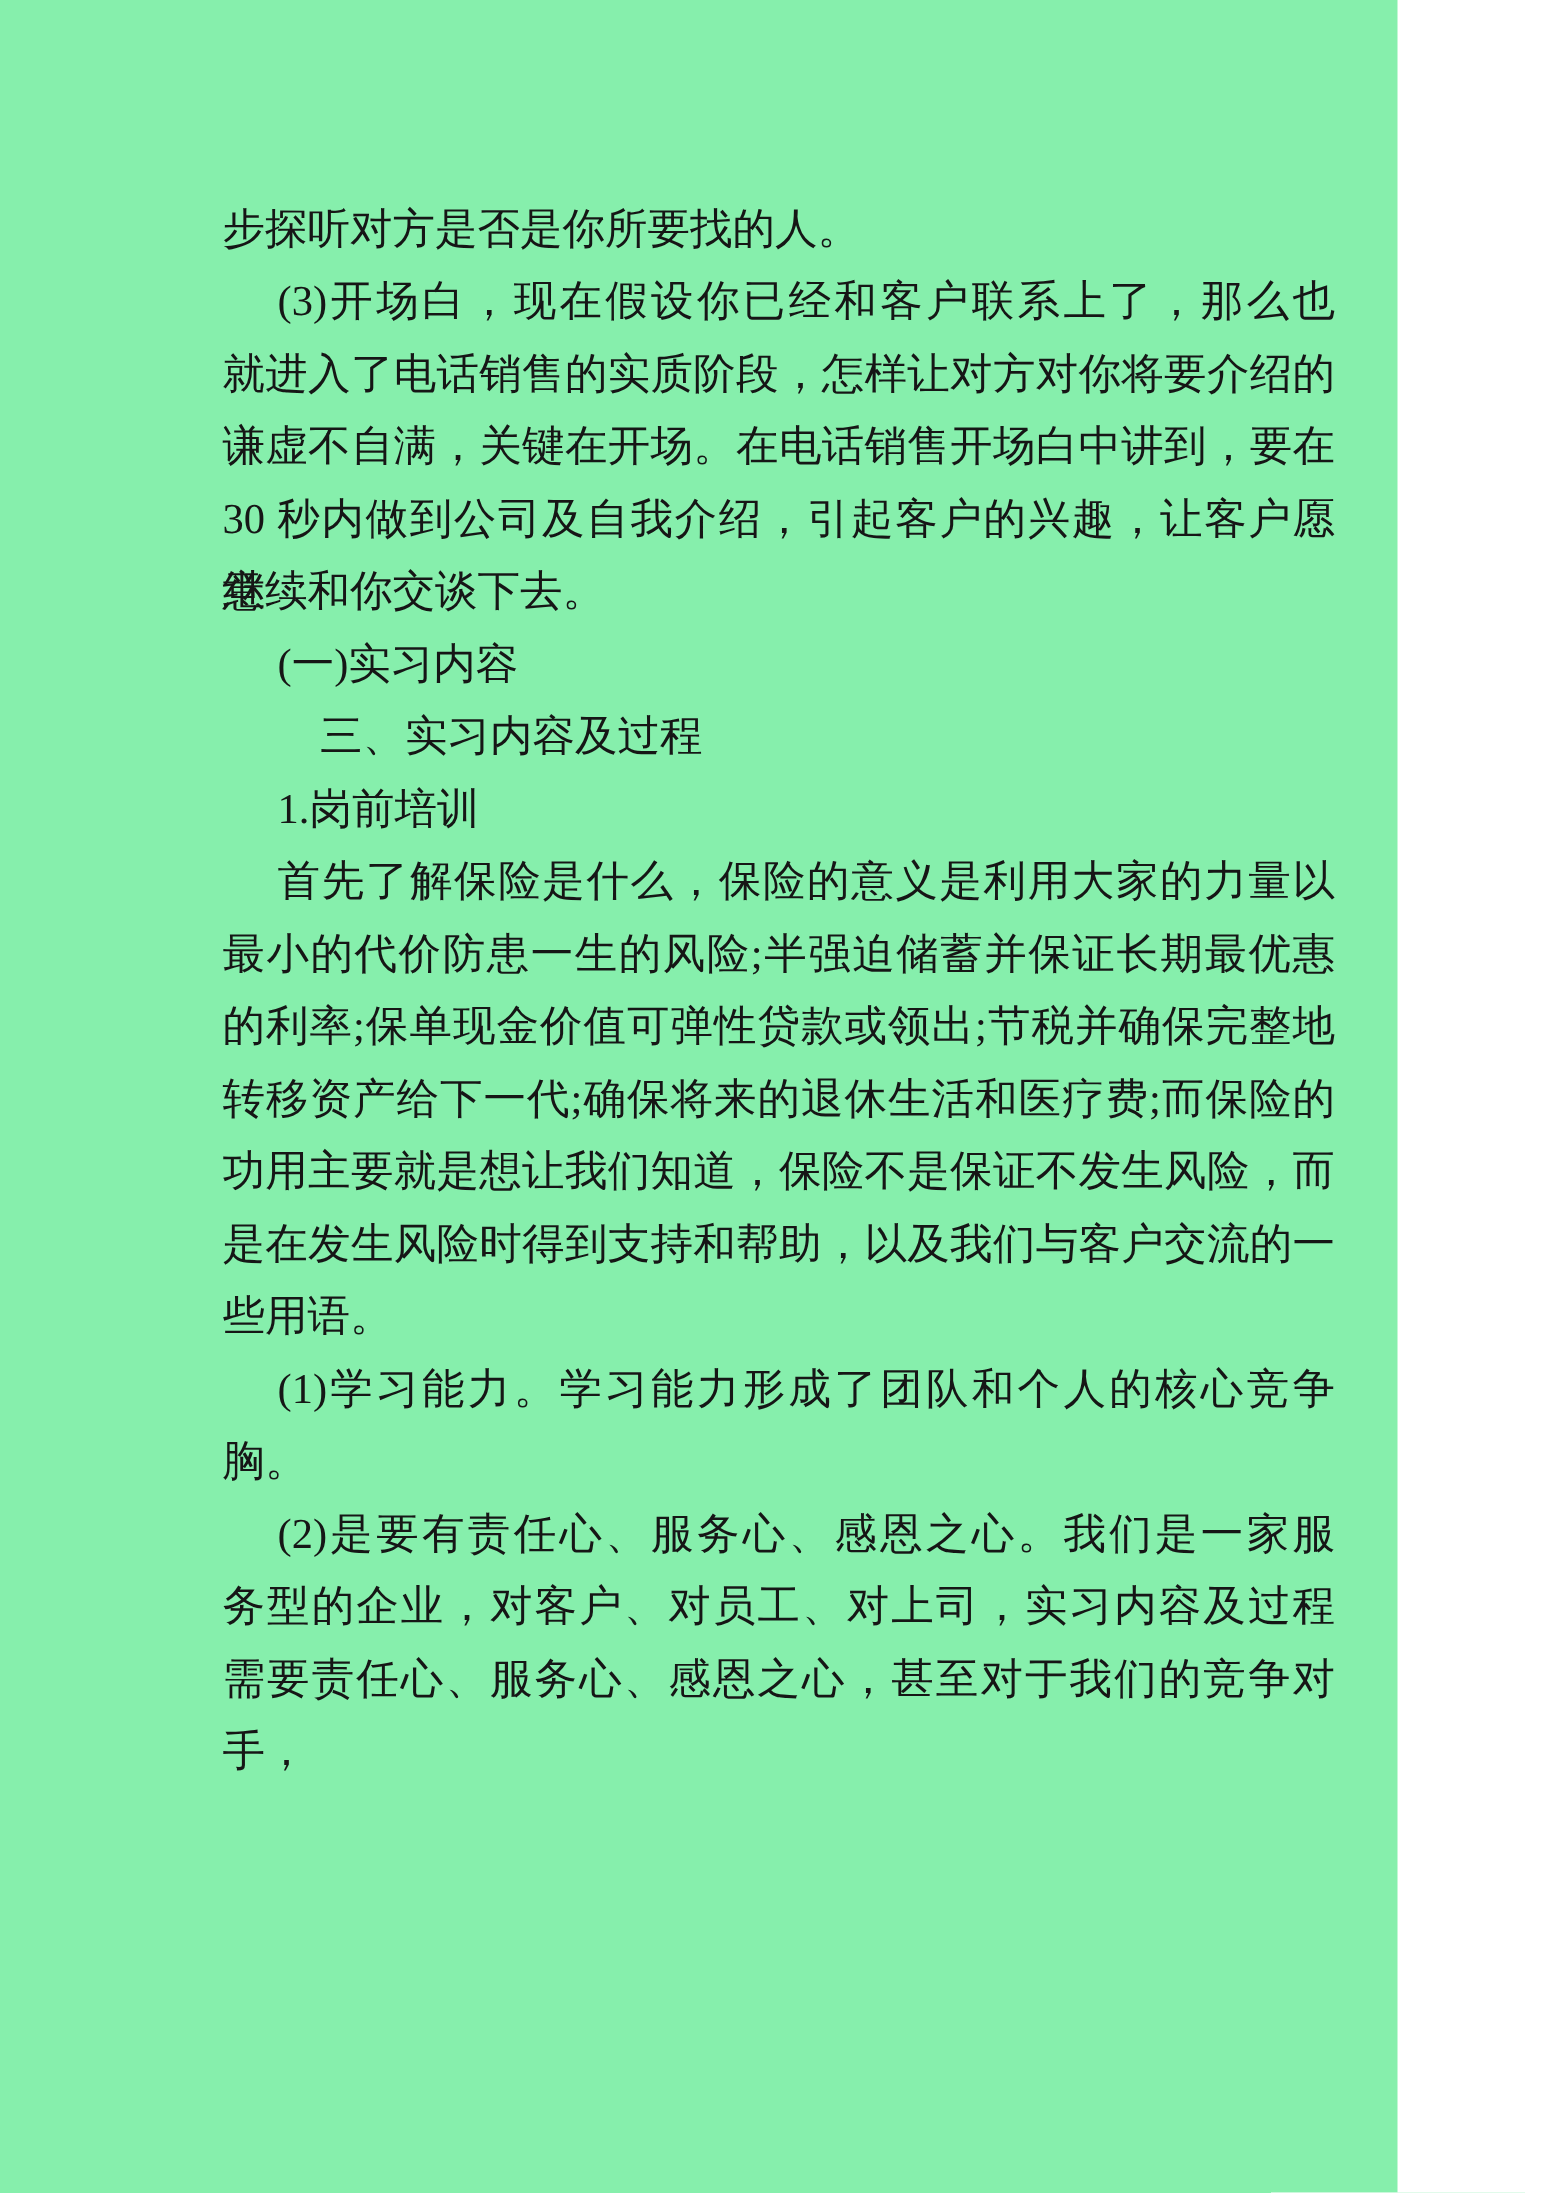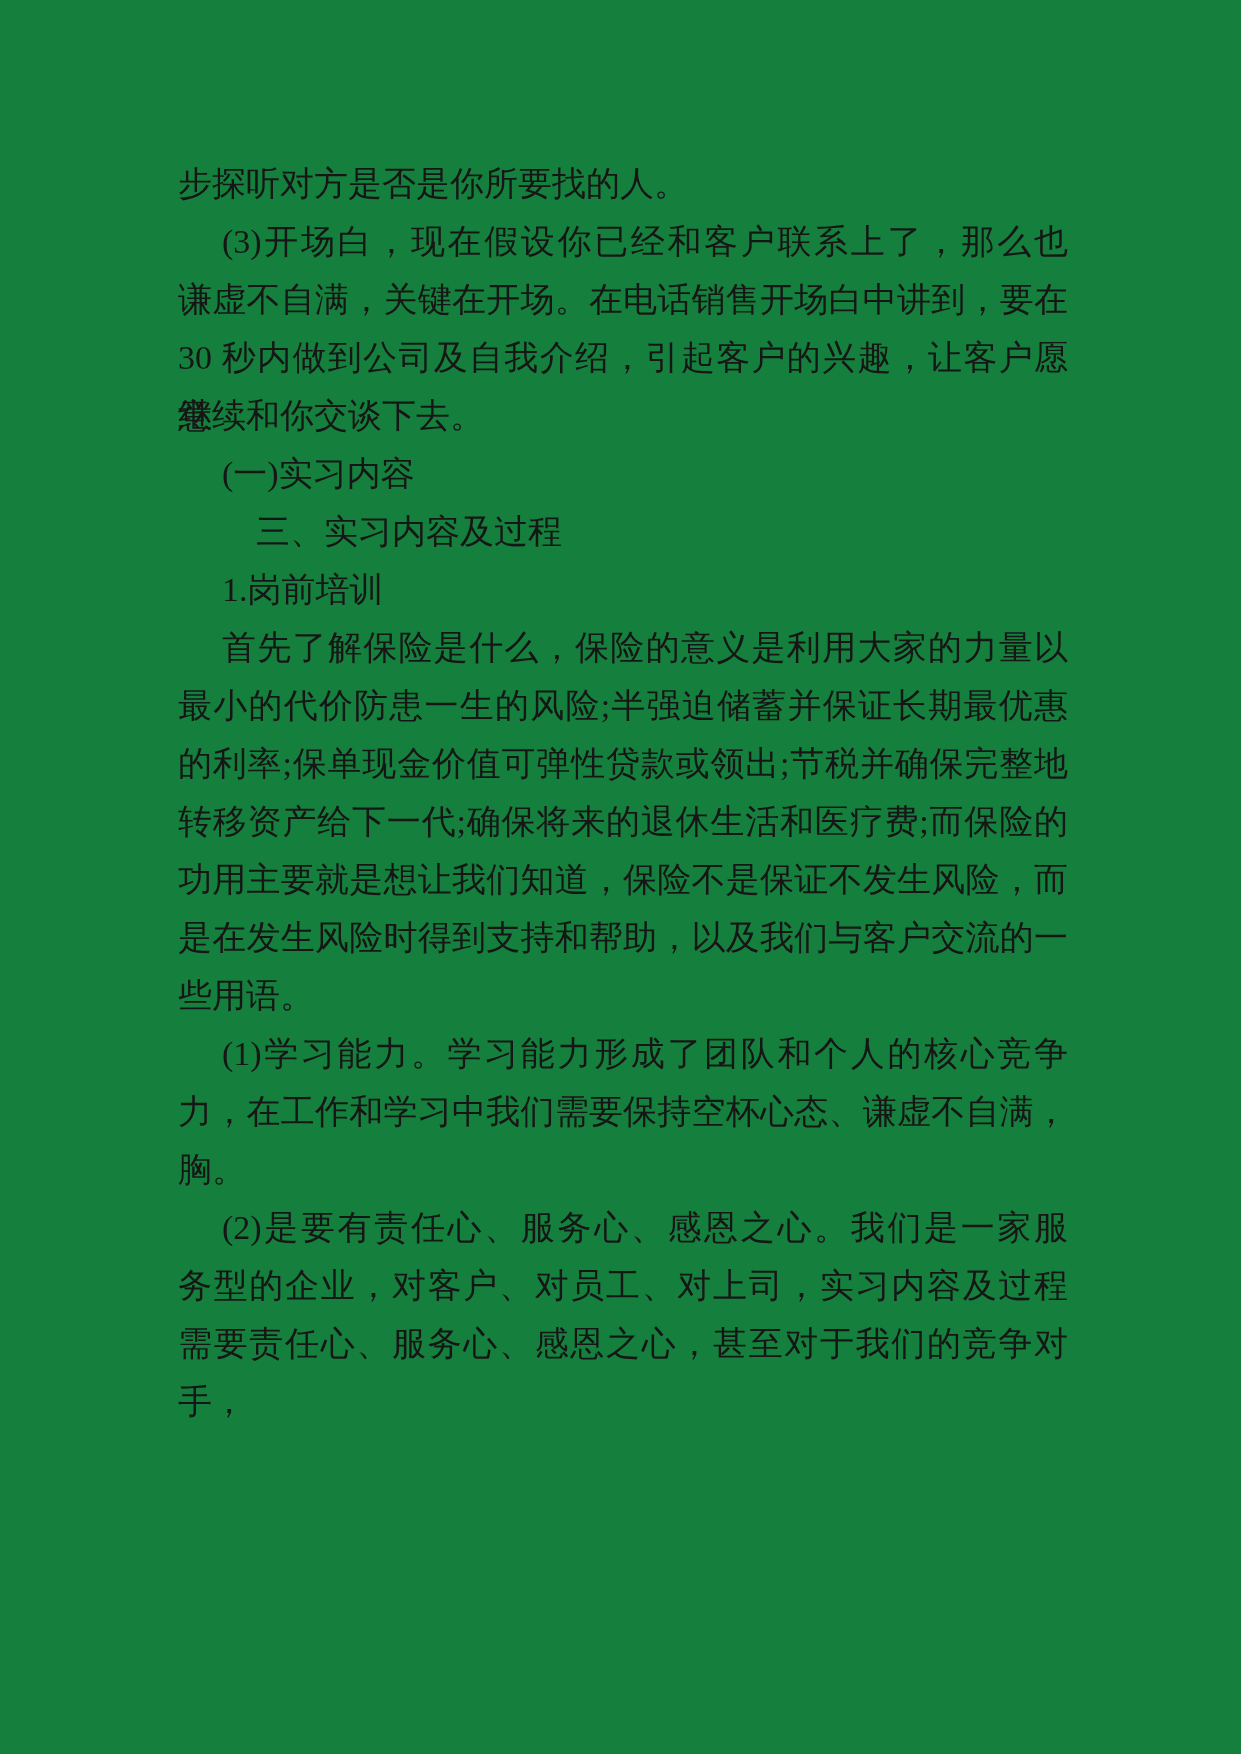"步探听对方是否是你所要找的人。" .page { background: #15803d -> #86efac; width: 1241px -> 1118px }
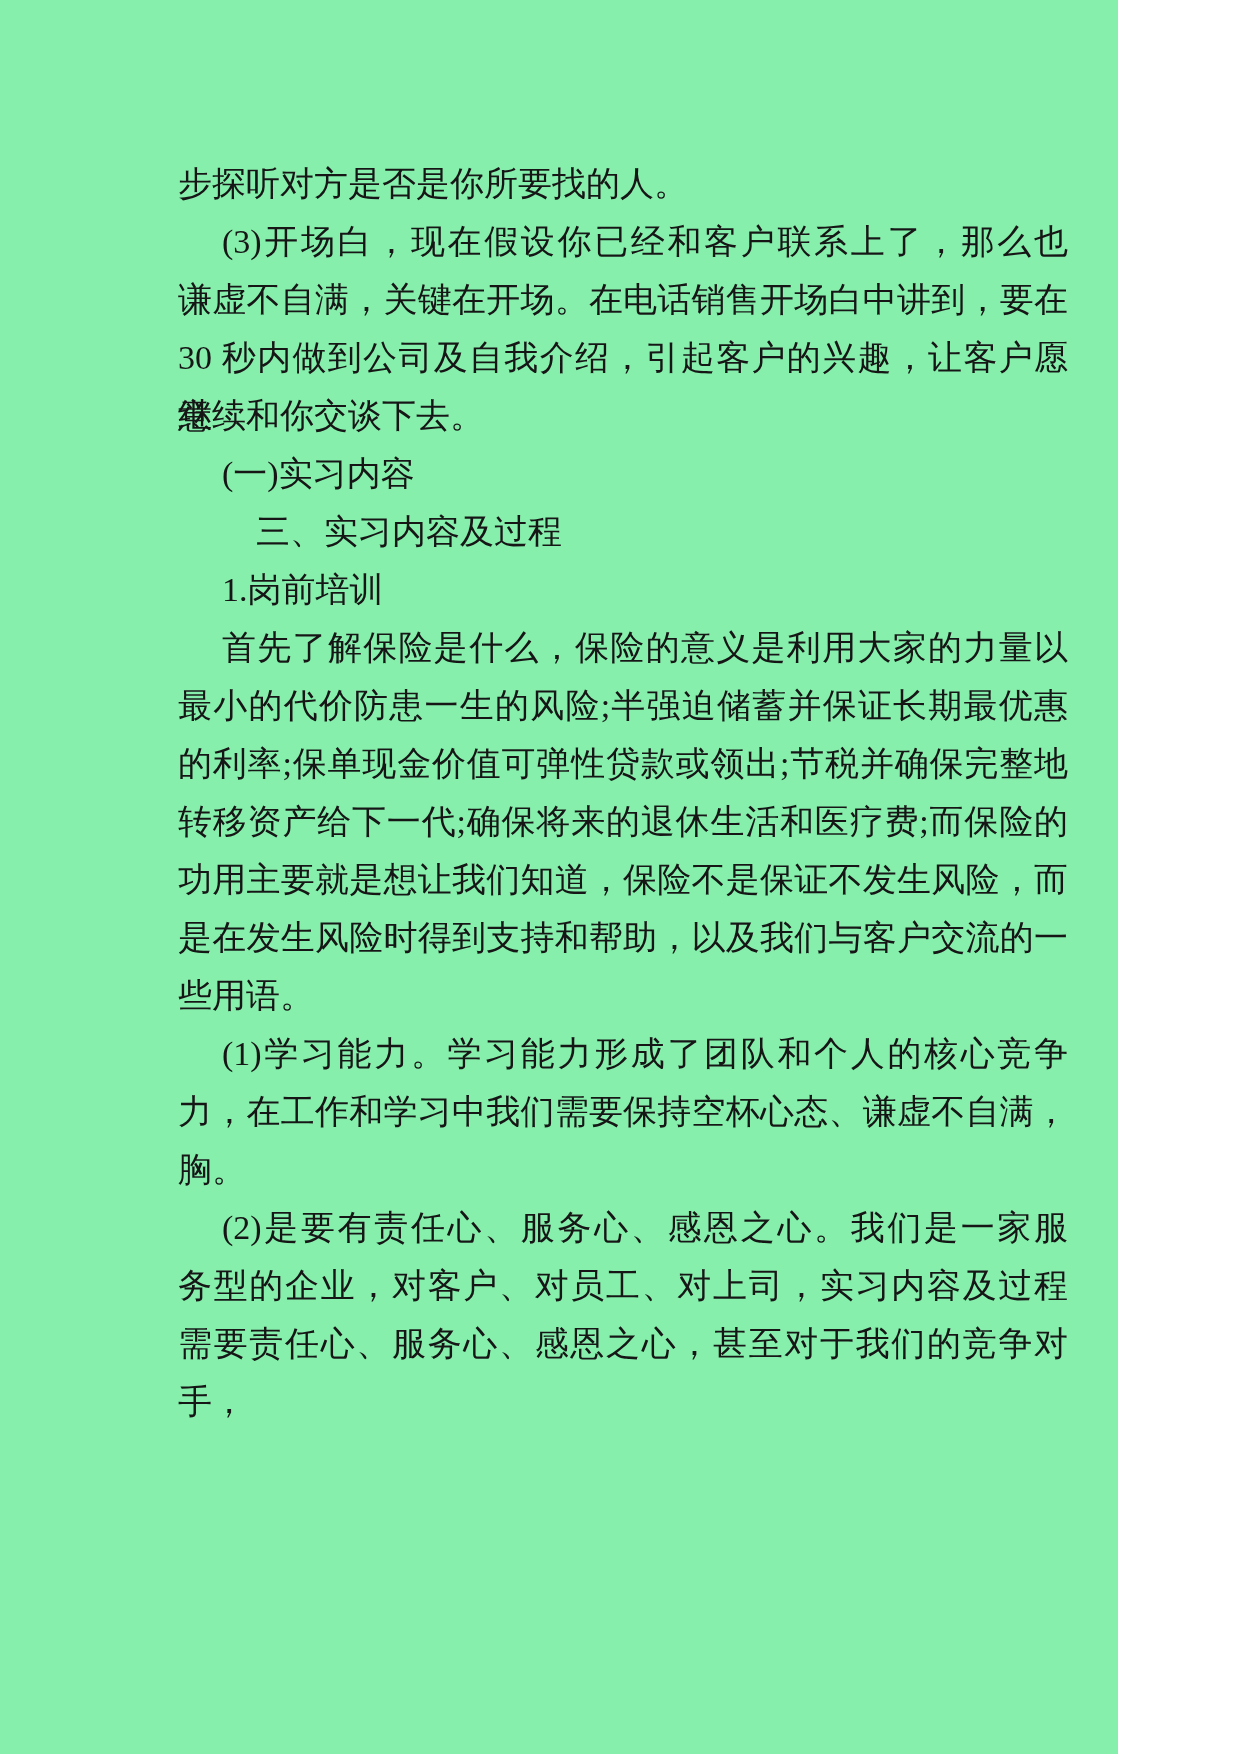"就进入了电话销售的实质阶段，怎样让对方对你将要介绍的" div.line { html: none -> <div>就进入了电话销售的实质阶段，怎样让对方对你将要介绍的</div> }
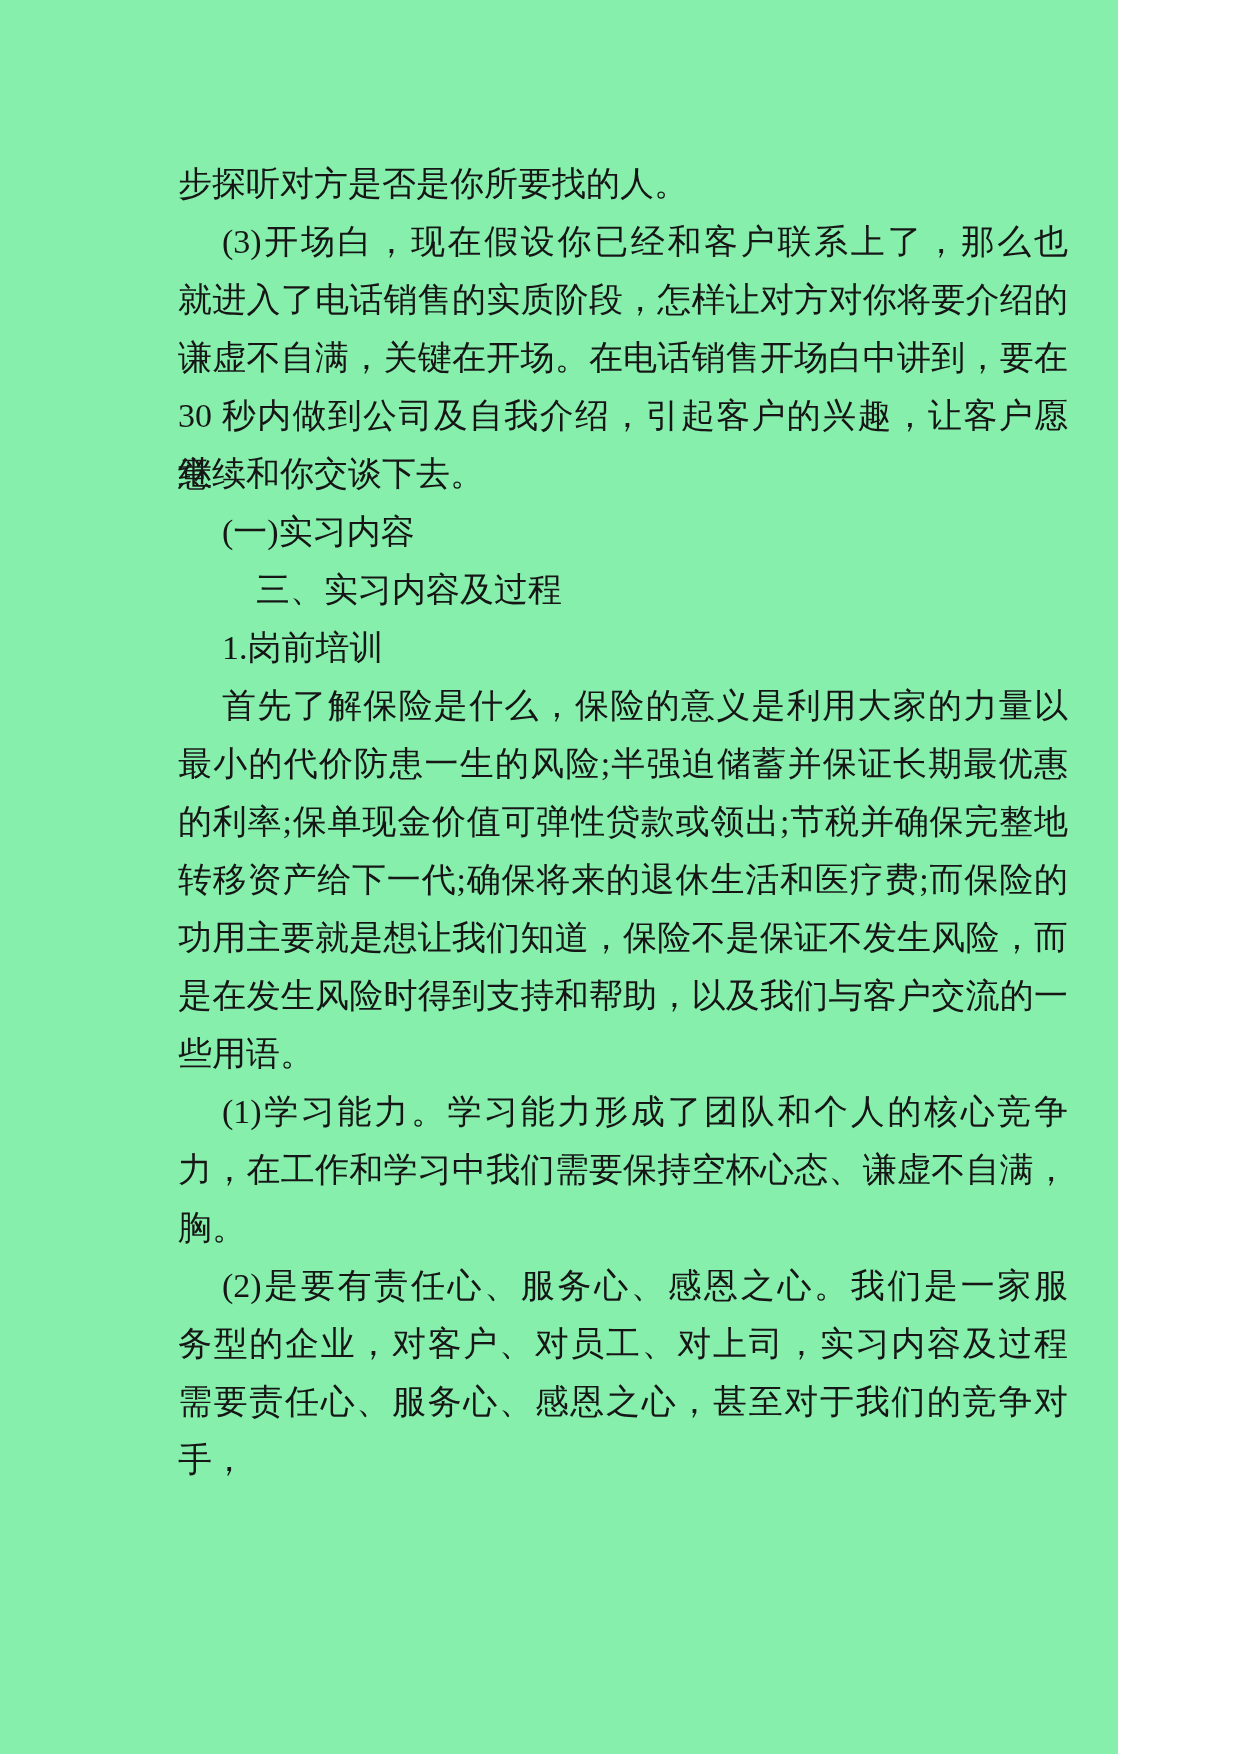"力，在工作和学习中我们需要保持空杯心态、谦虚不自满，" div.line { html: <div>力，在工作和学习中我们需要保持空杯心态、谦虚不自满，</div> -> none }
